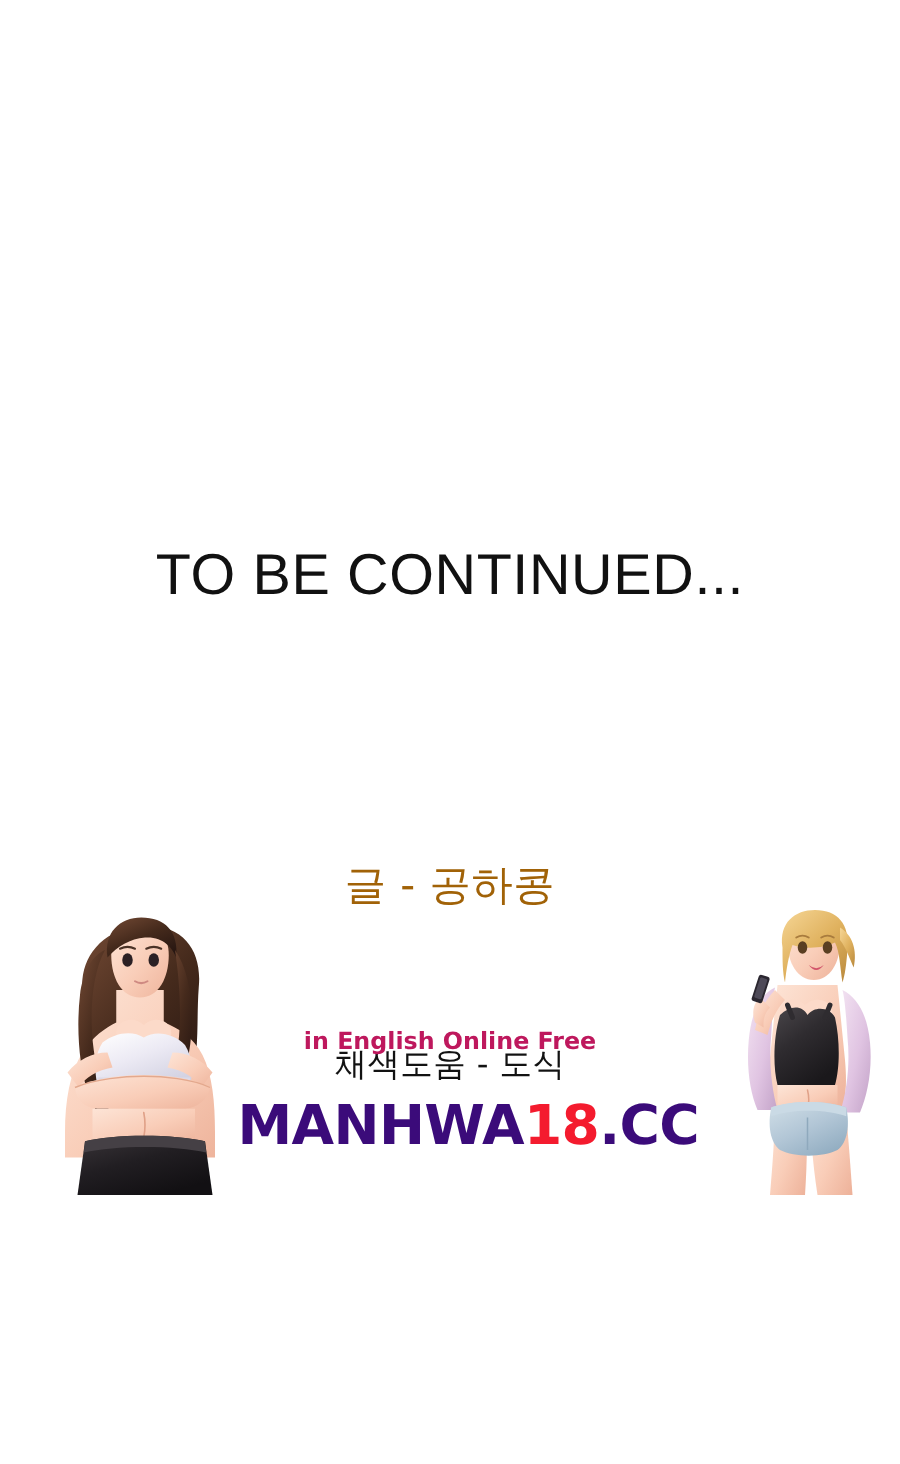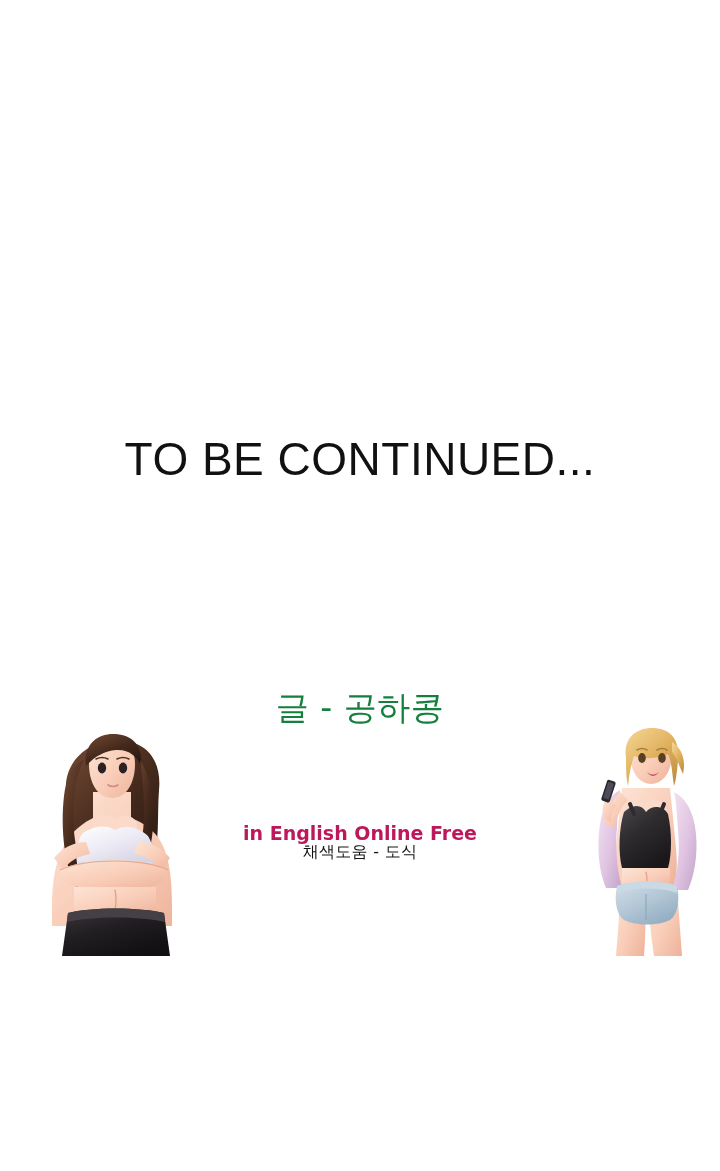"글 - 공하콩" .credit-line { color: #15803d -> #a16207 }
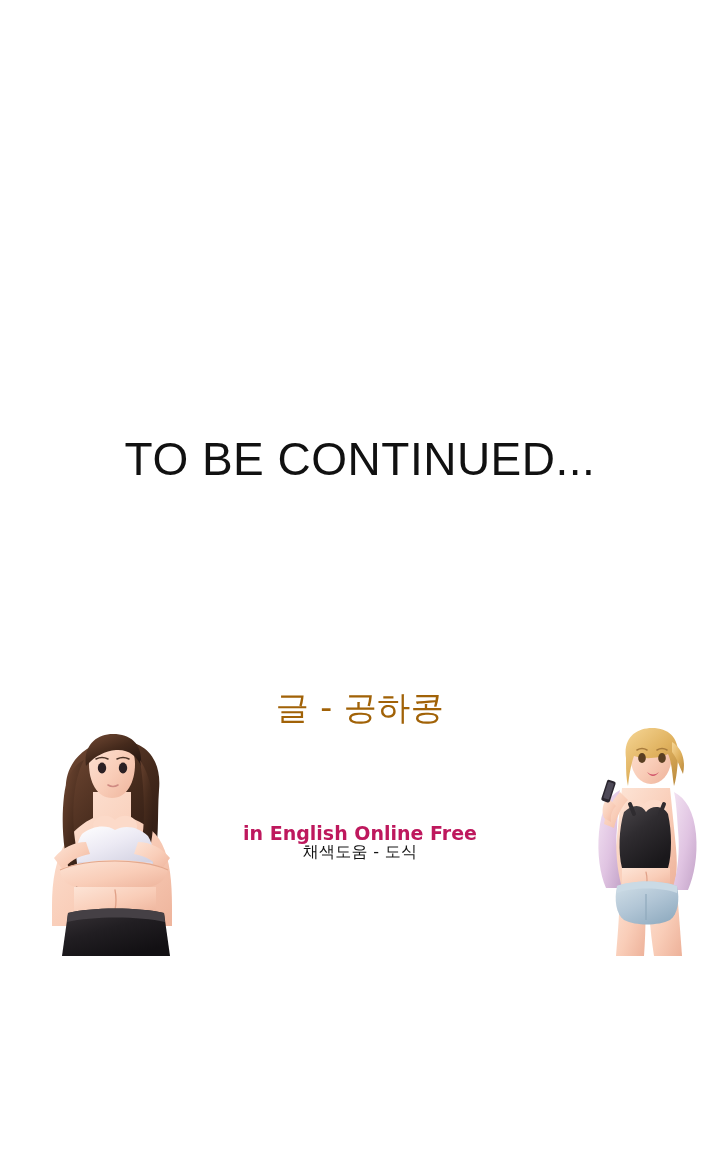"채색도움 - 도식" .credit-line-small { font-size: 16px -> 26px }
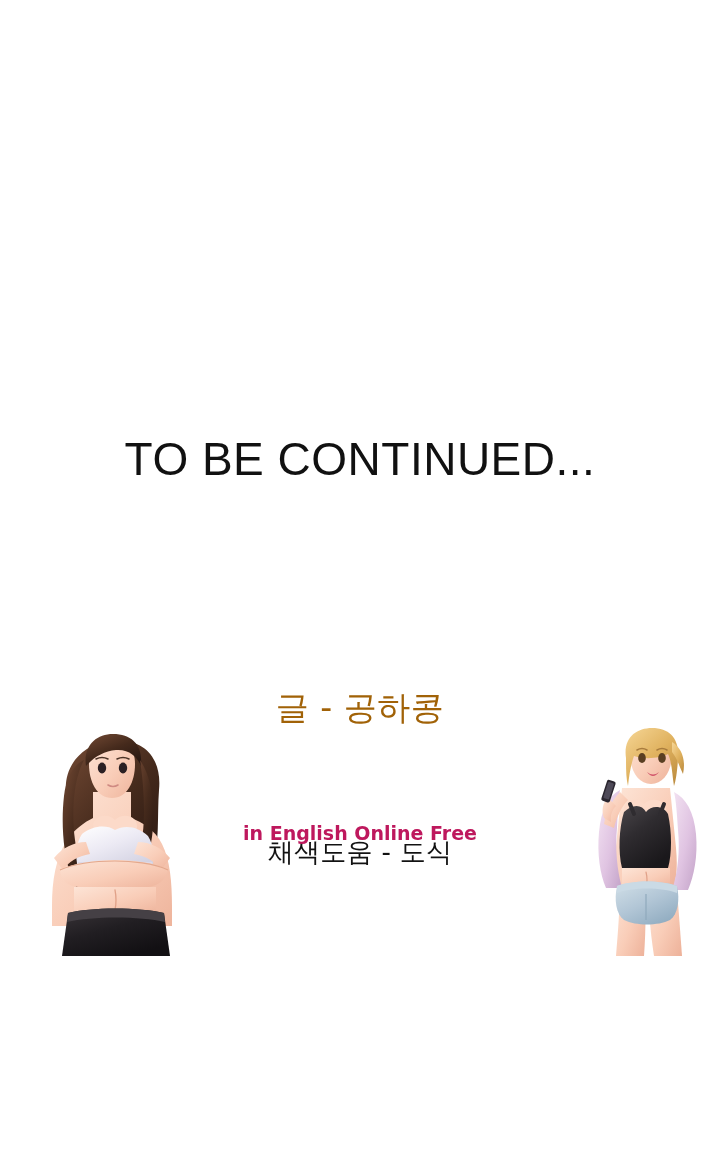"MANHWA18.CC" div.footer-logo { html: none -> <div><span>MANHWA</span><span>18</span><span>.CC</span></div> }
